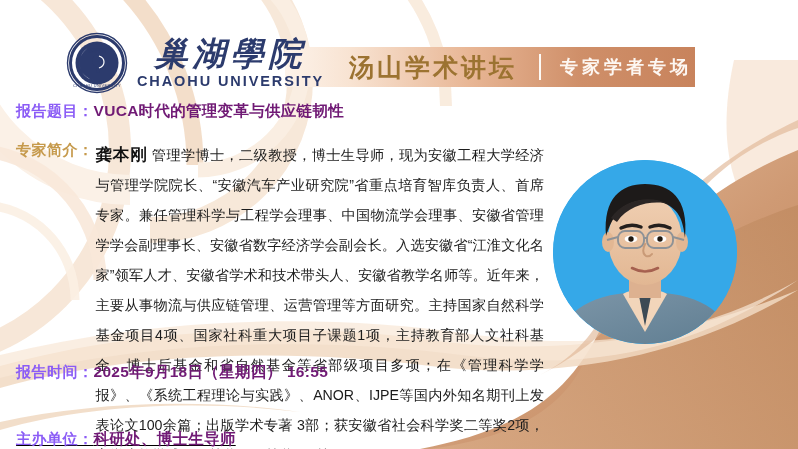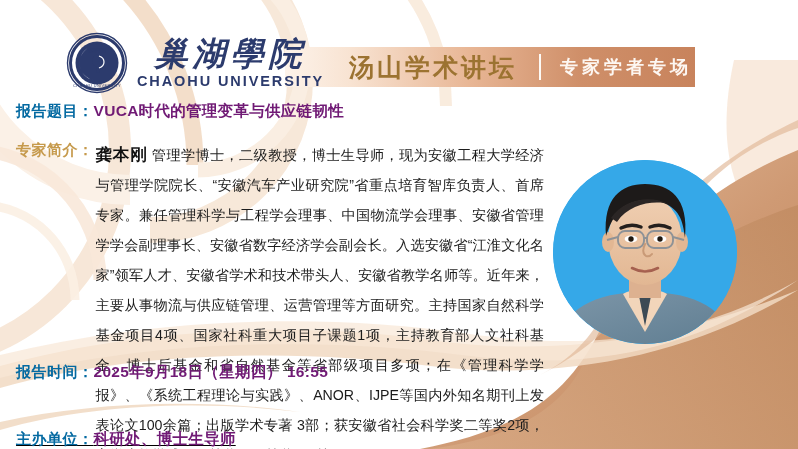"报告题目：" .lbl { color: #0369a1 -> #8b5cf6 }
